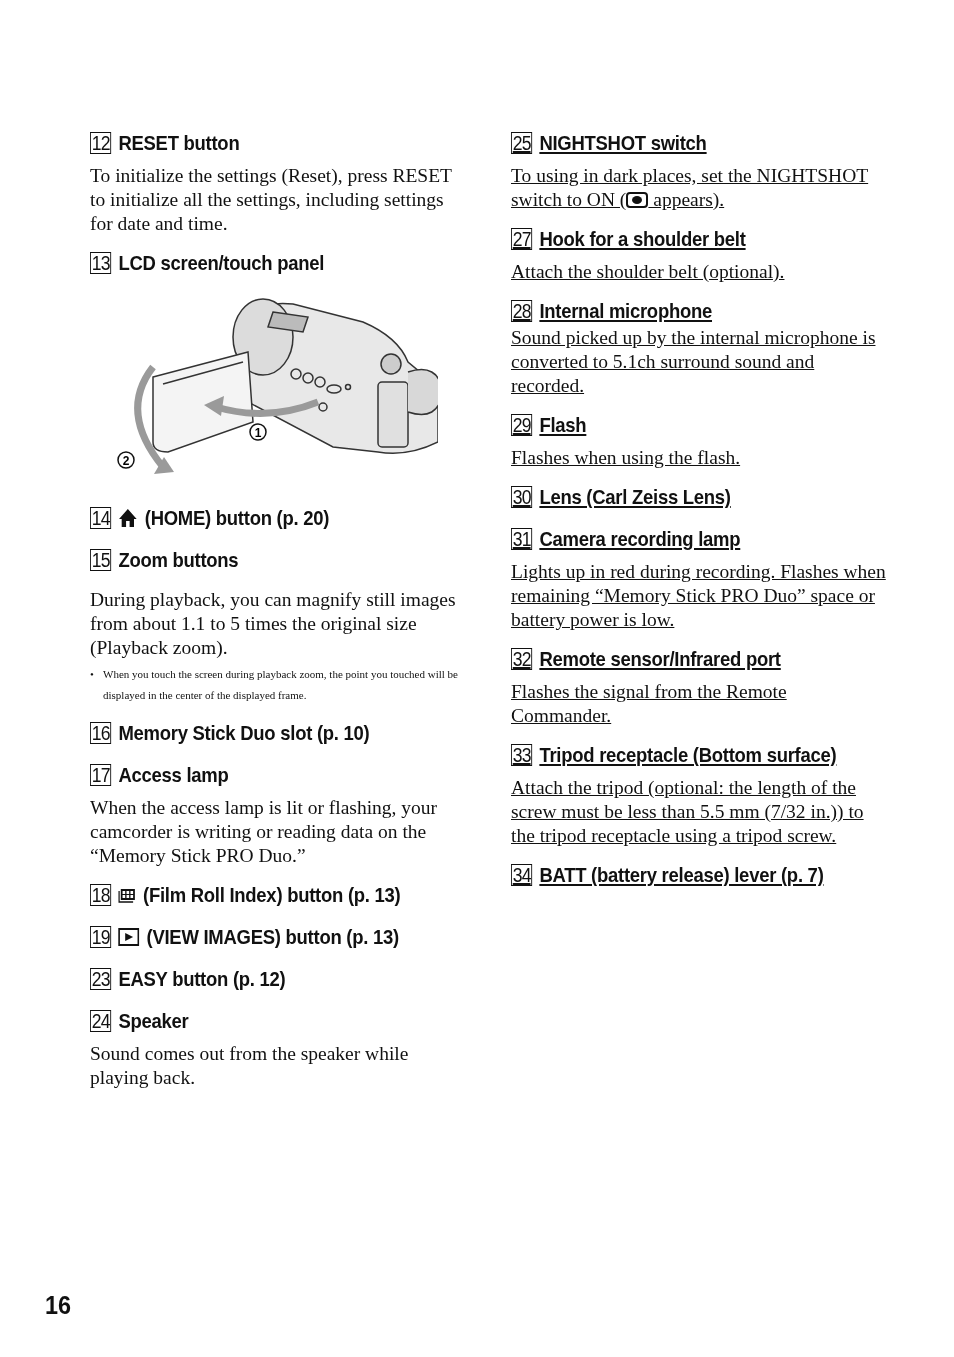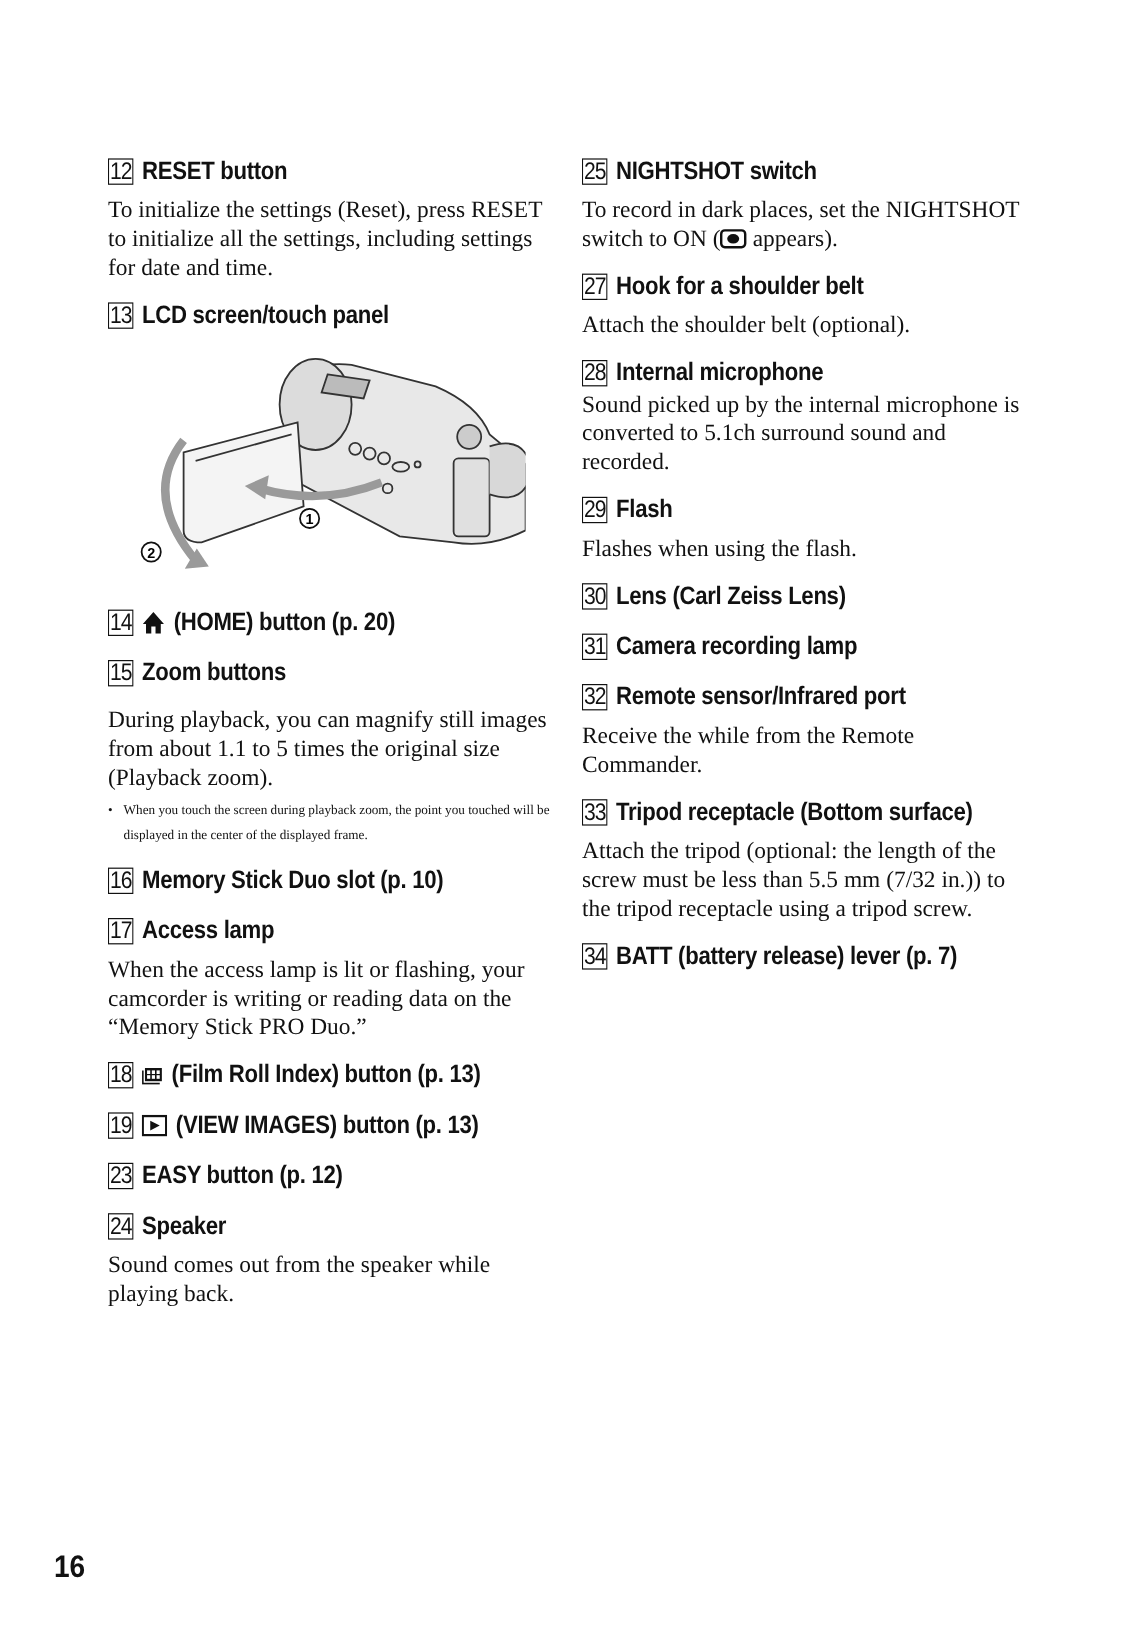"25" .col-right { left: 485px -> 511px; text-decoration: none -> underline }
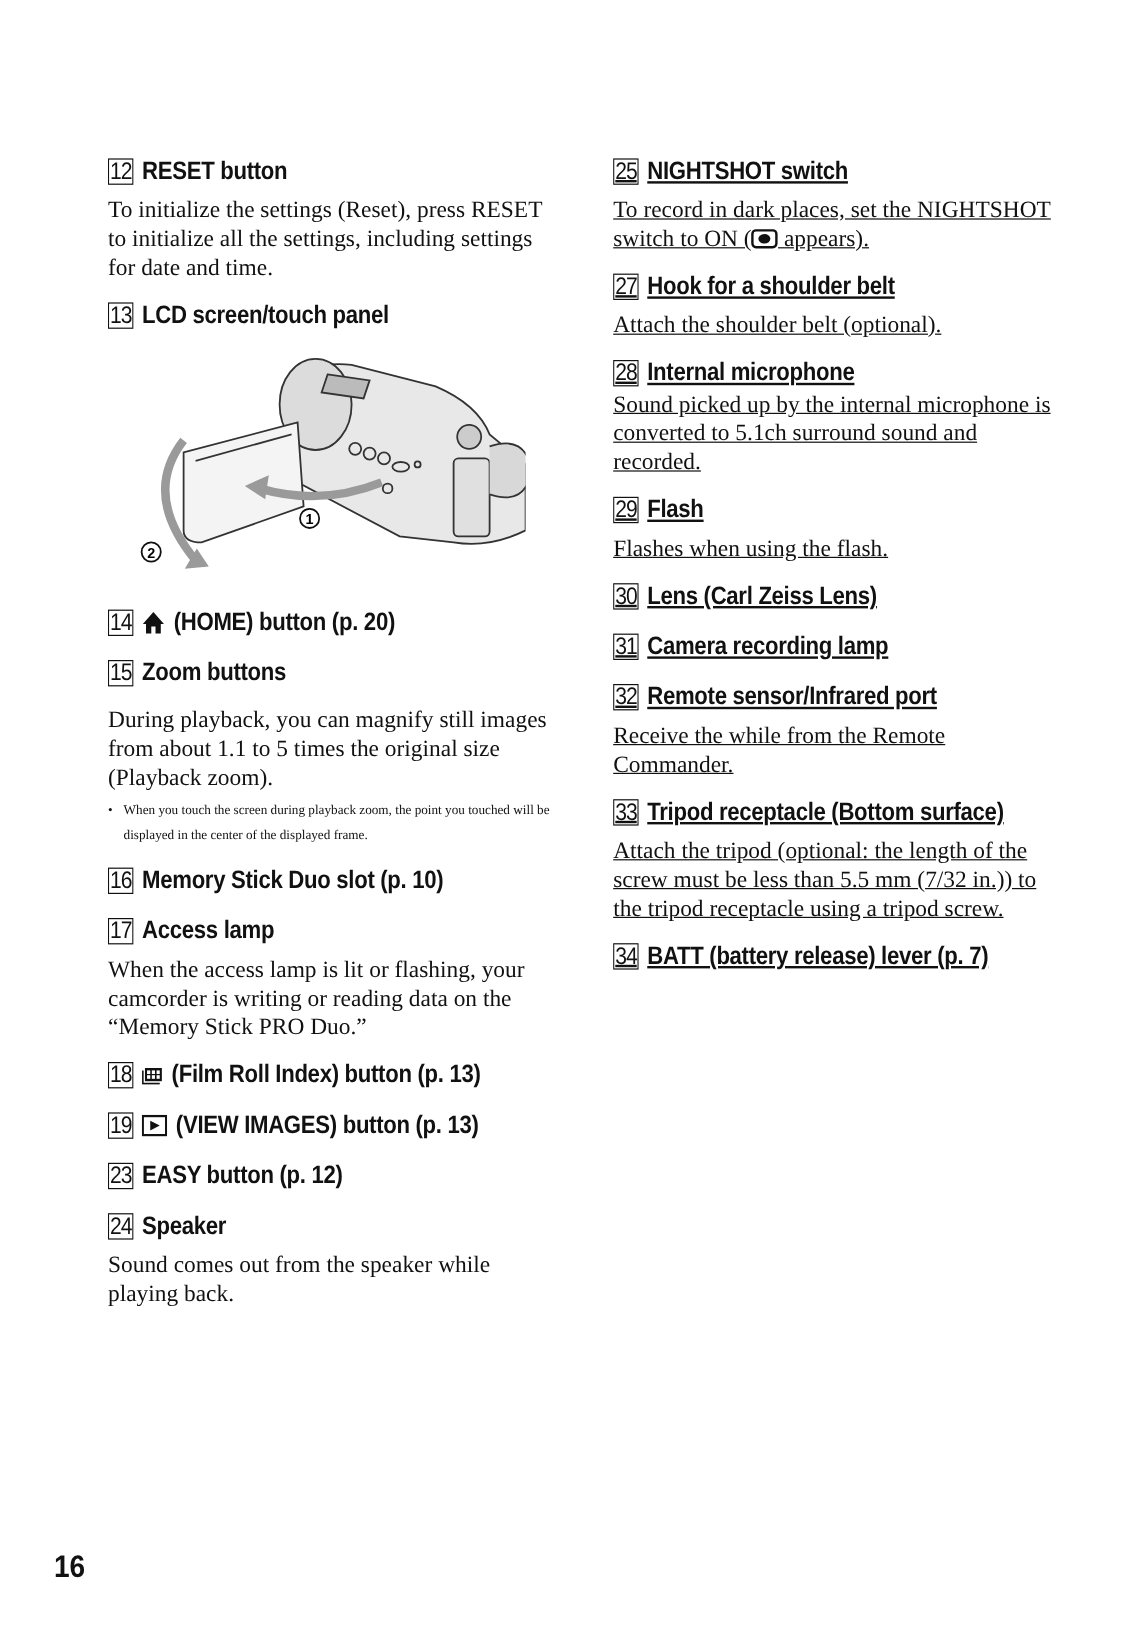"To record in dark places," span { text: record -> using }
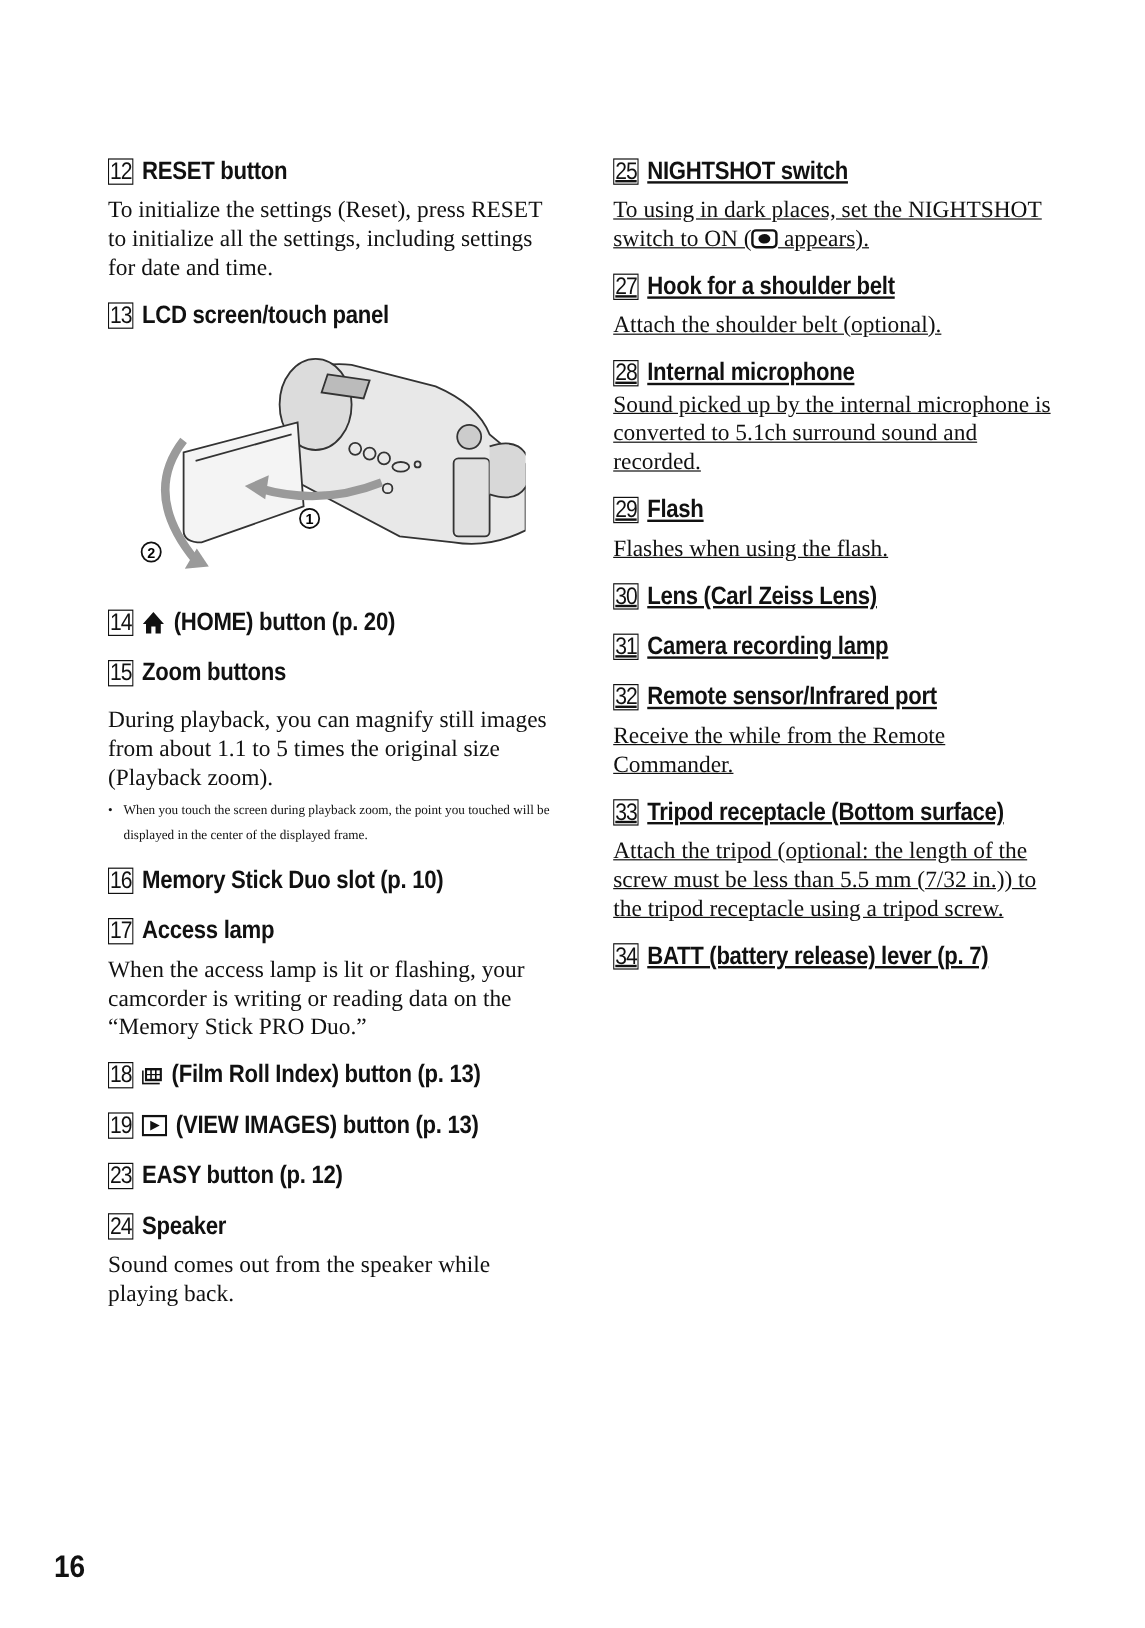"Lights up in red during" div.body { html: none -> <div>Lights up in red during recording. Flashes when remaining “Memory Stick PRO Duo” space or battery power is low.</div> }
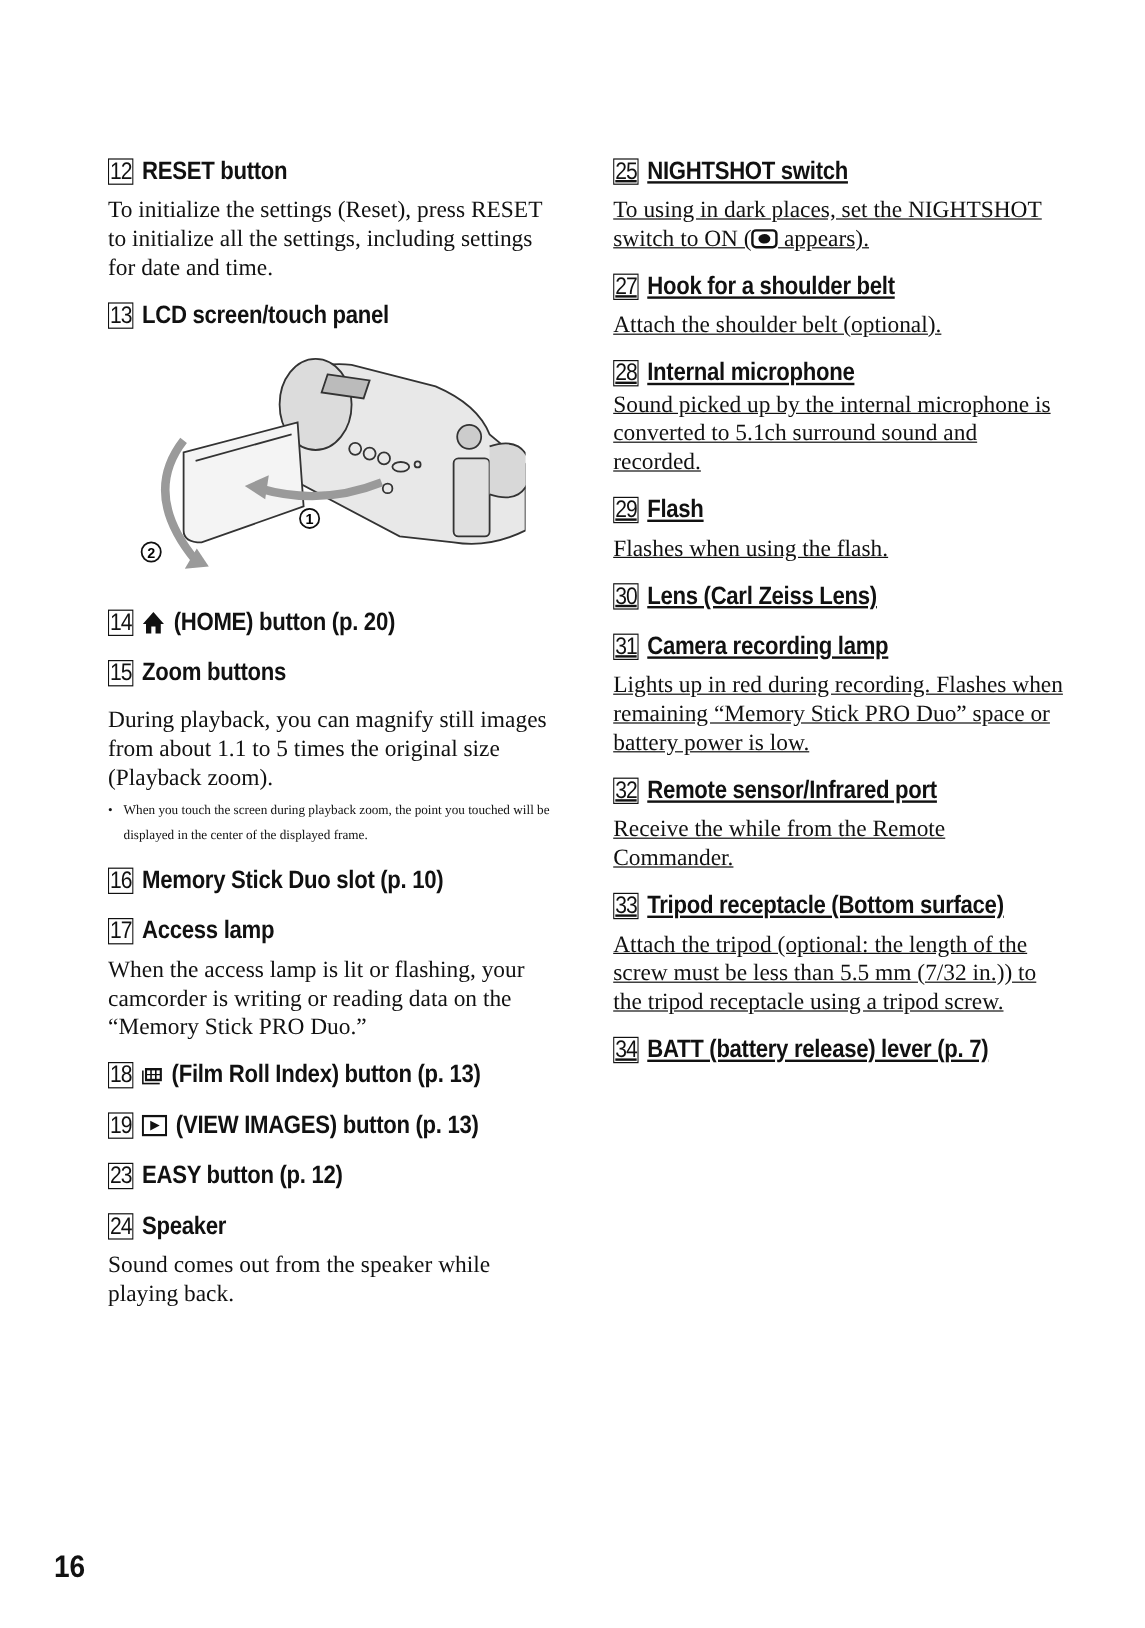"Receive the while from the" div.body { text: Receive the while -> Flashes the signal }
